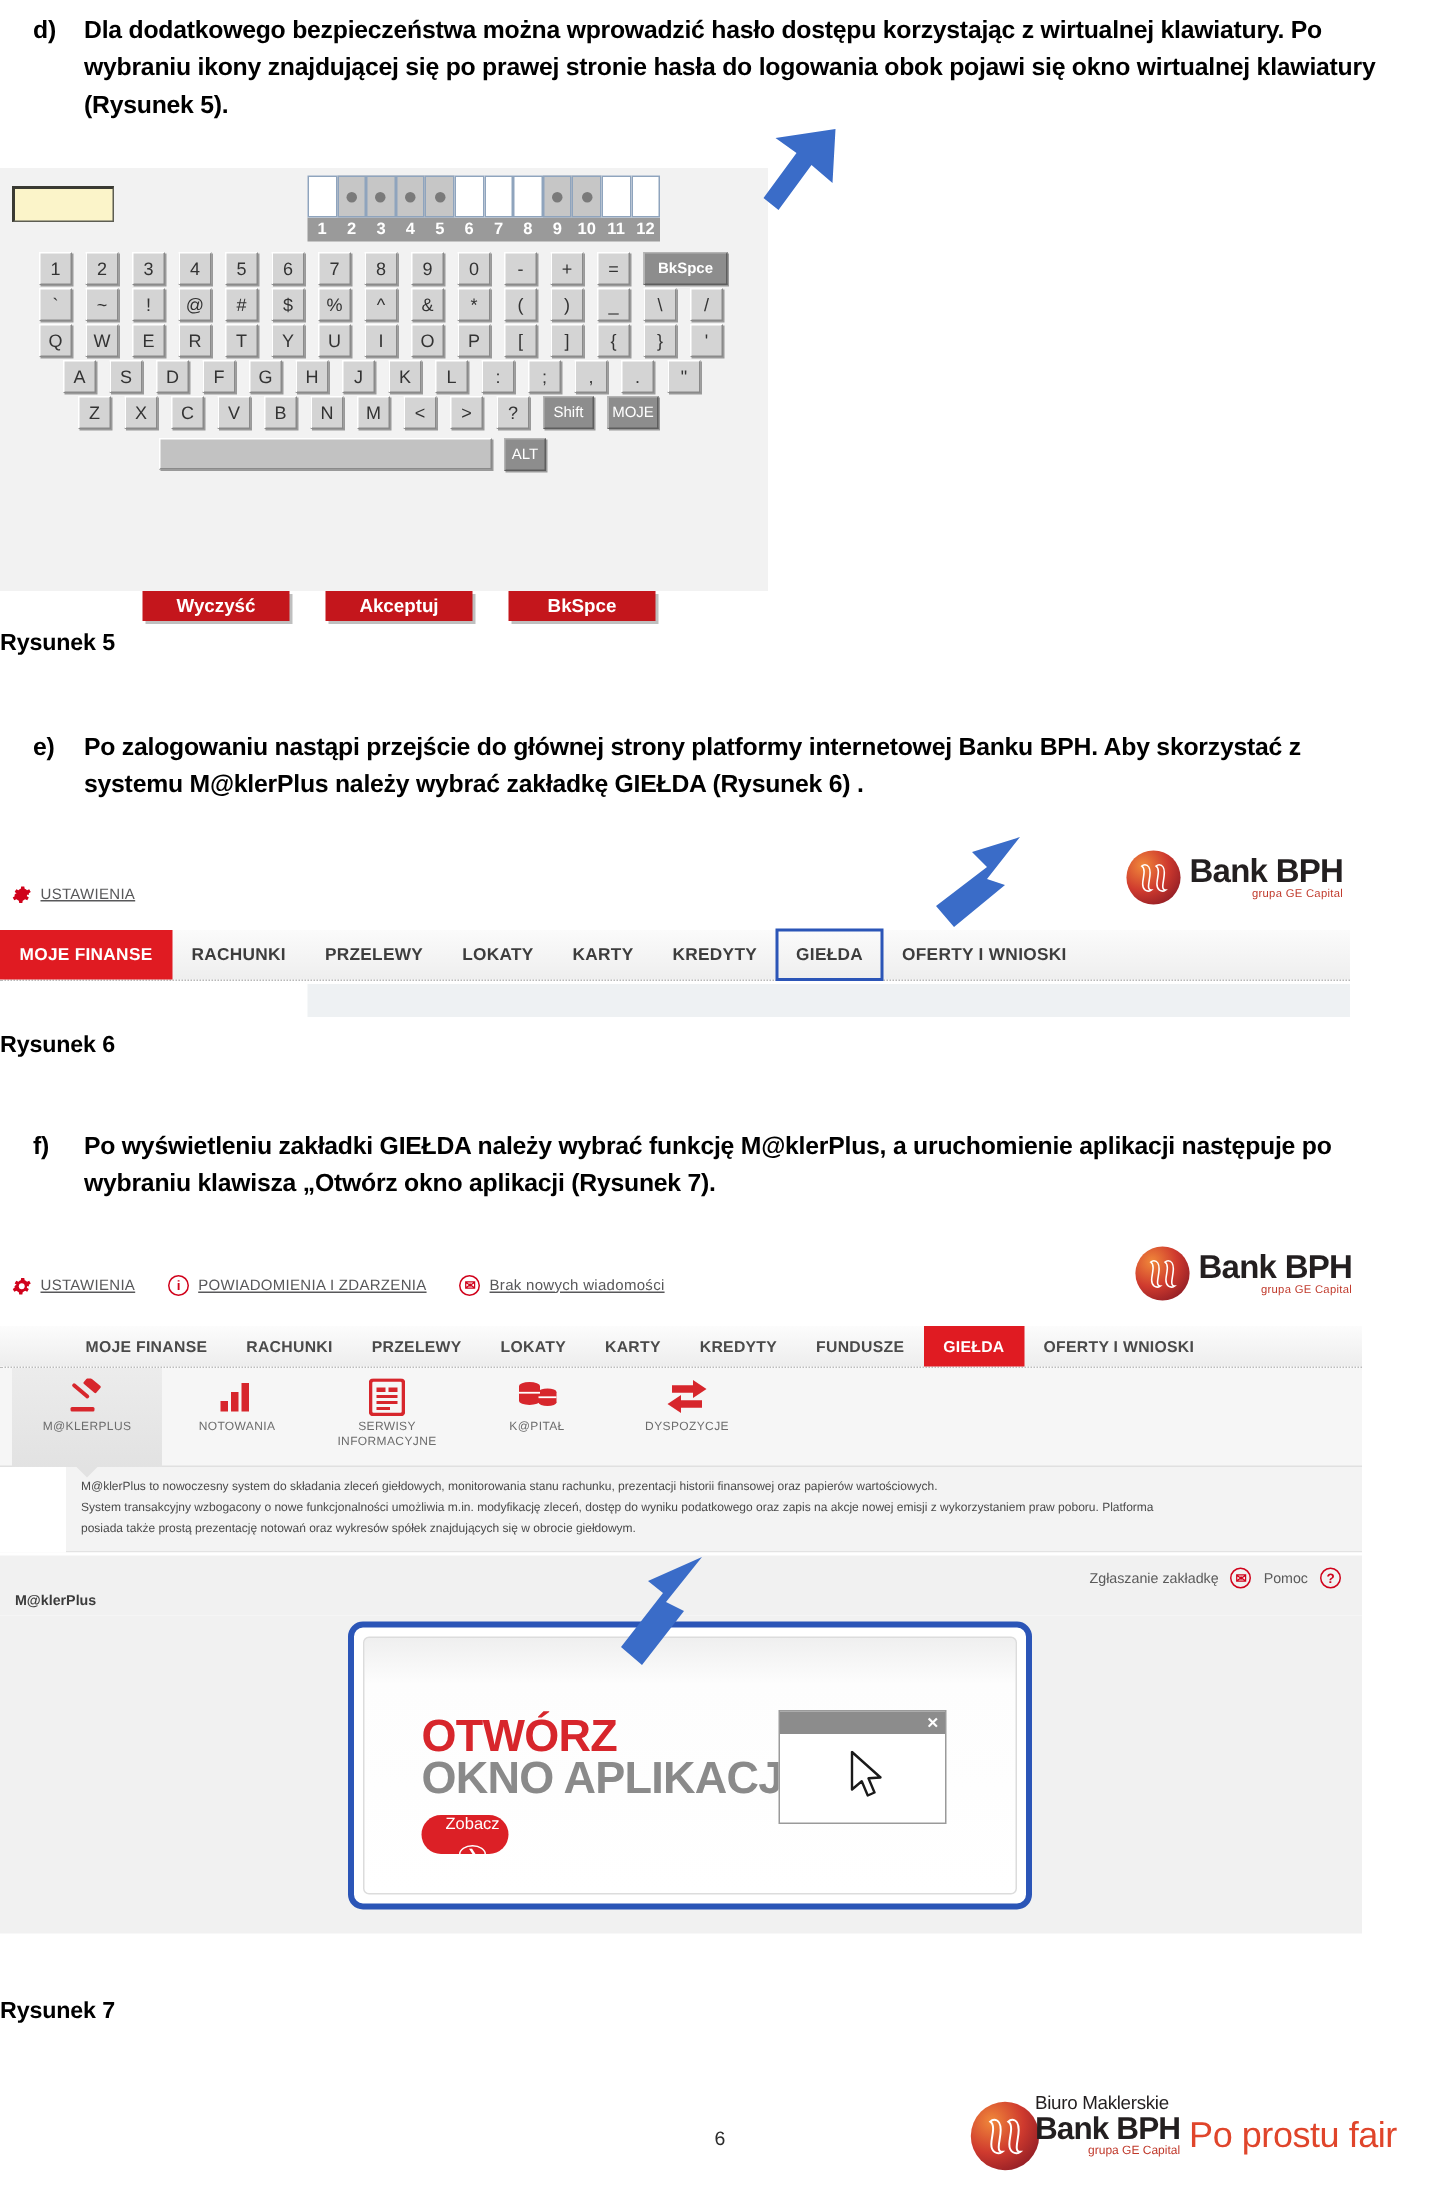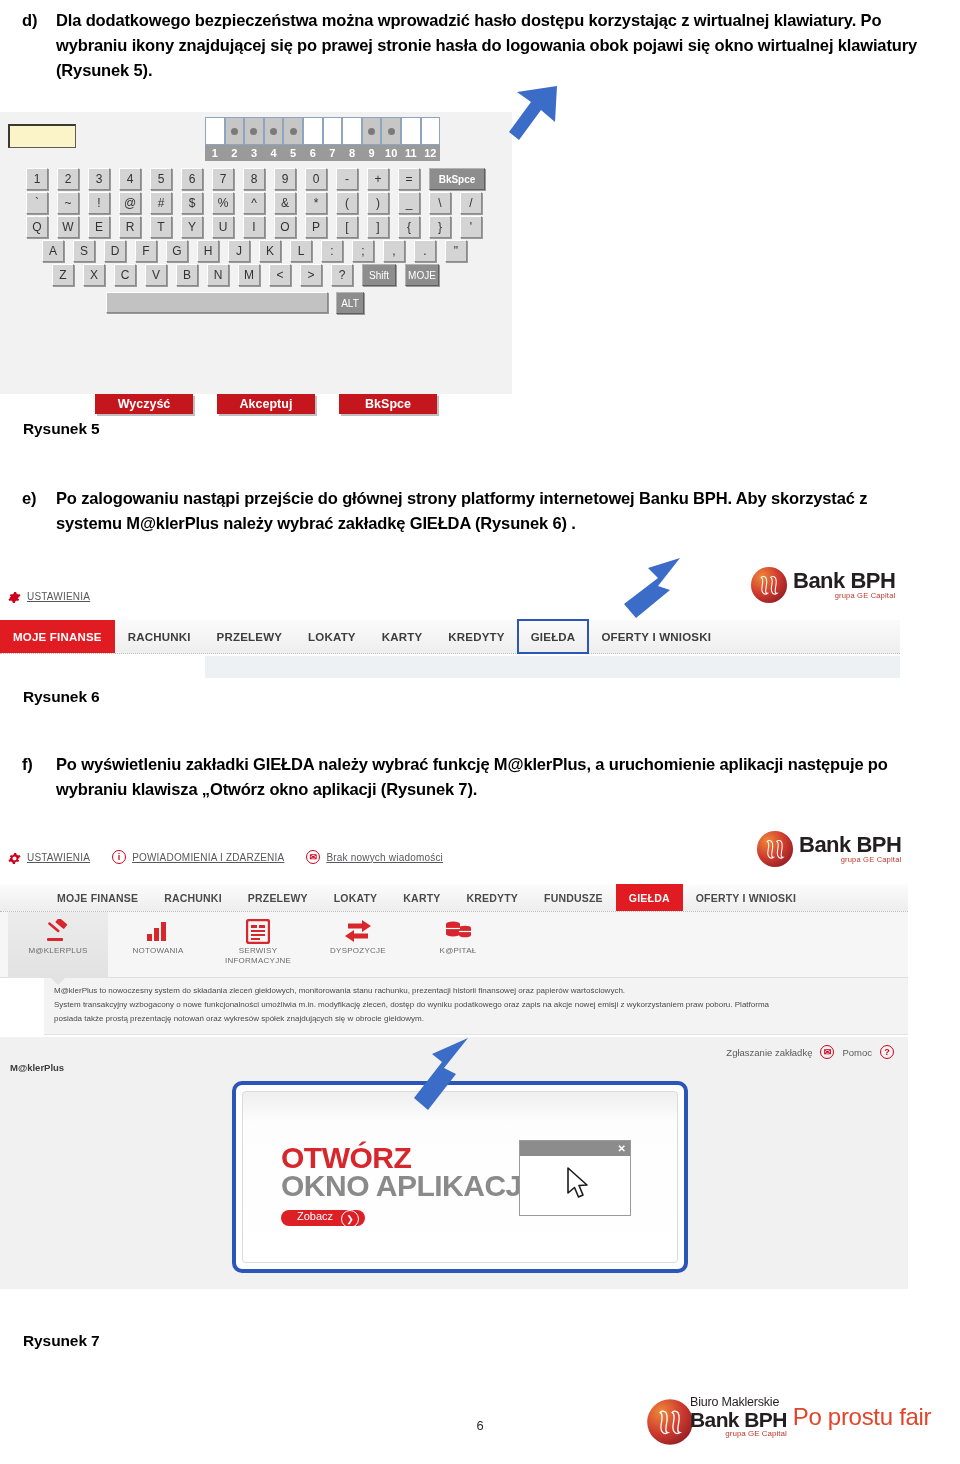"Rysunek 5" .fig-caption { padding-left: 23px -> none }
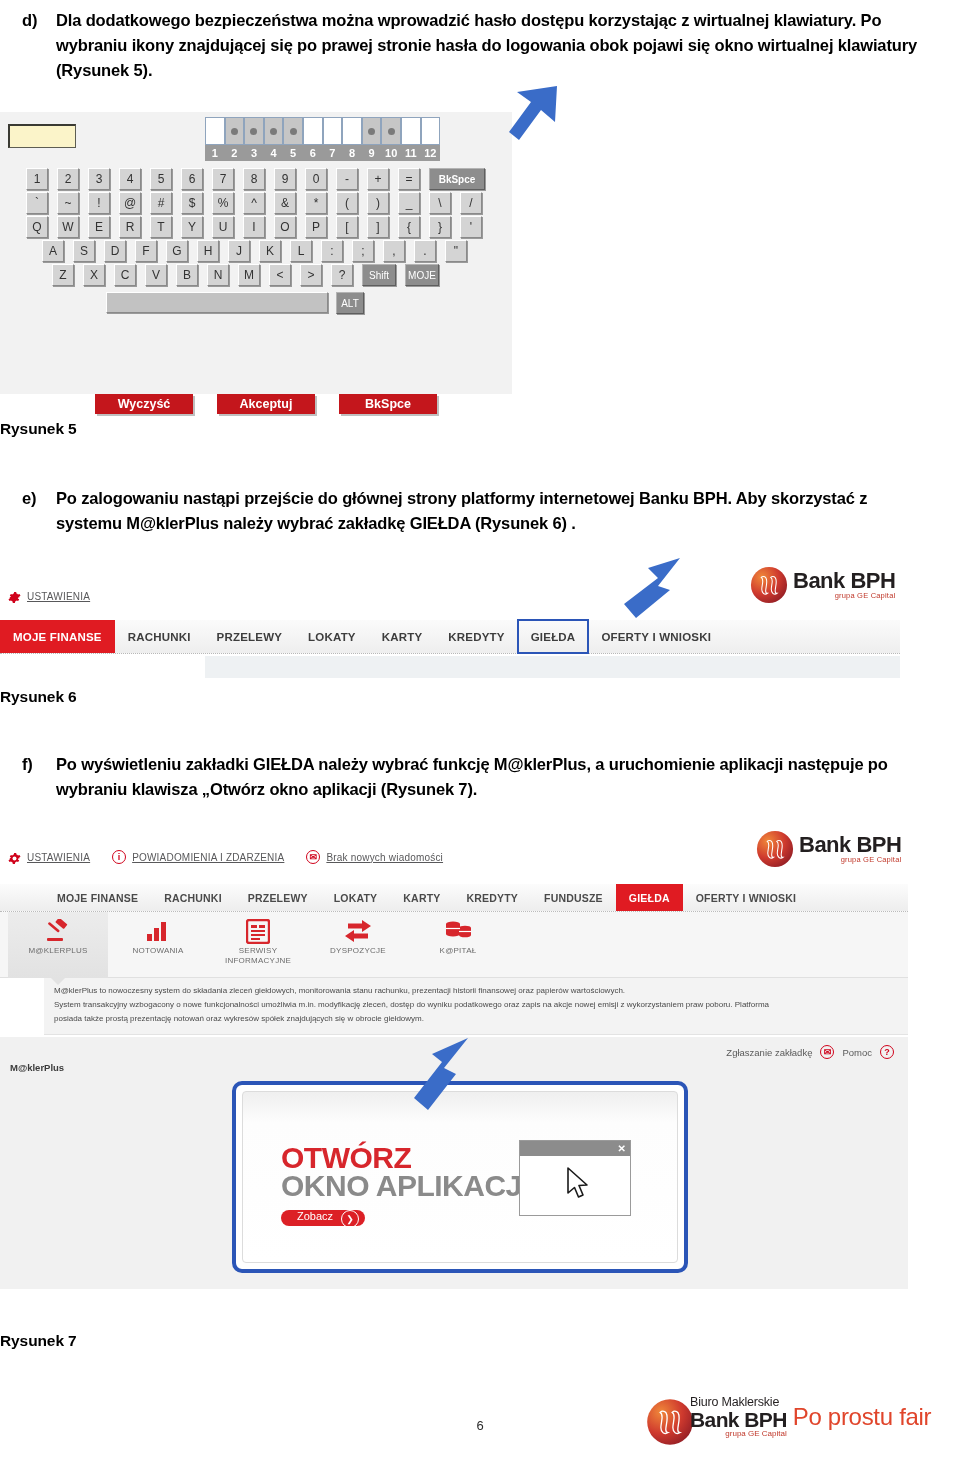"DYSPOZYCJE" div.f7-icon-item { order: before "K@PITAŁ" -> after "K@PITAŁ" }
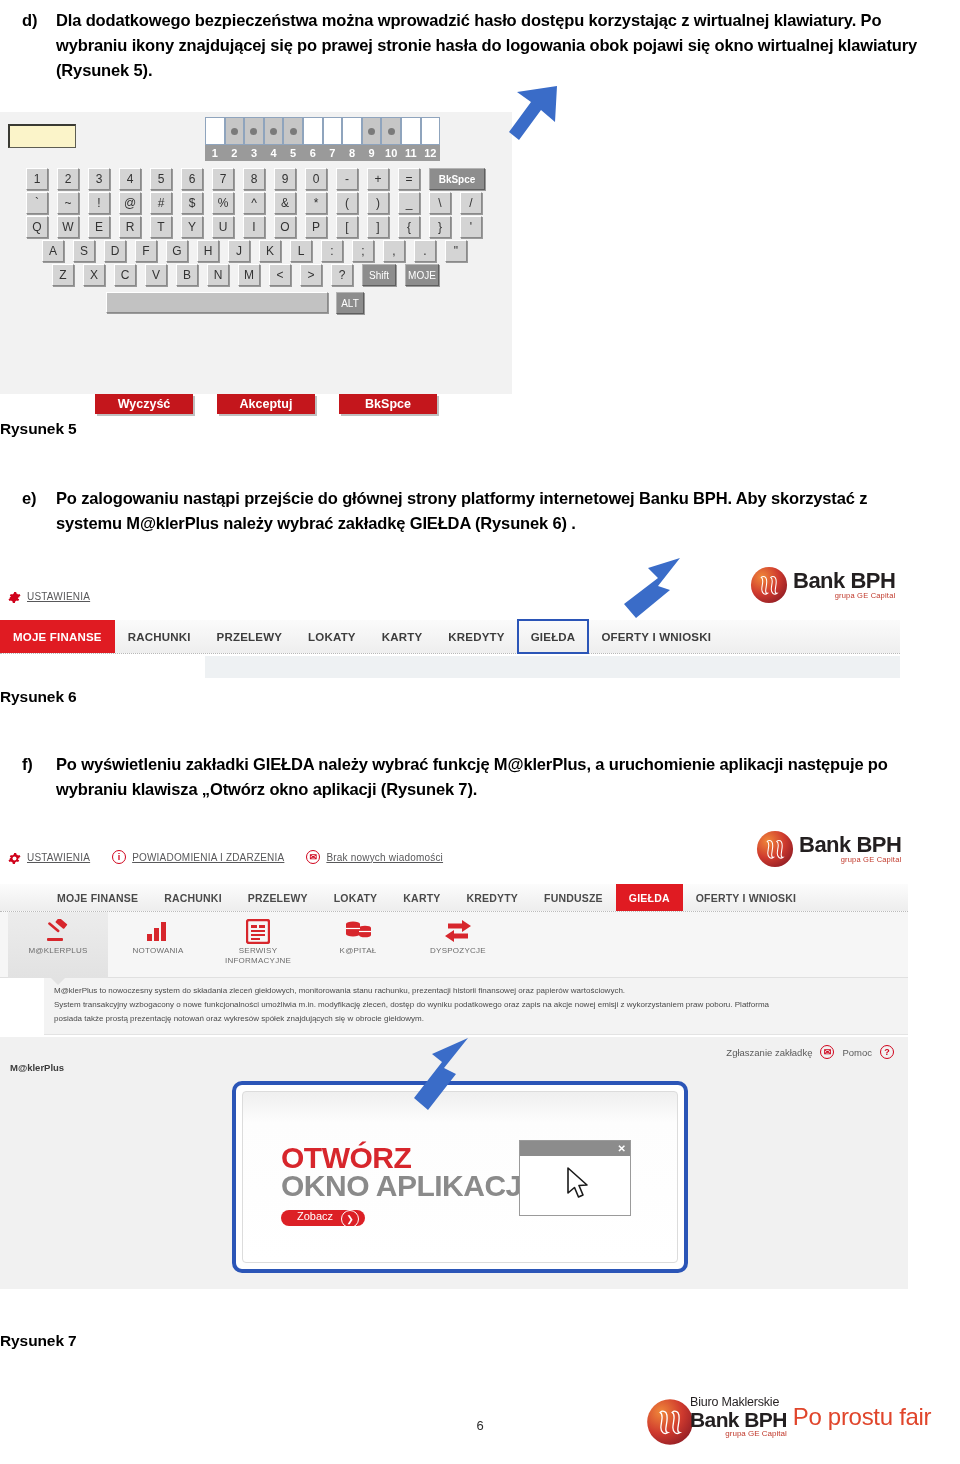"Zobacz" .zobacz-btn { align-items: flex-start -> center; flex-direction: none -> column; height: 16px -> 26px }
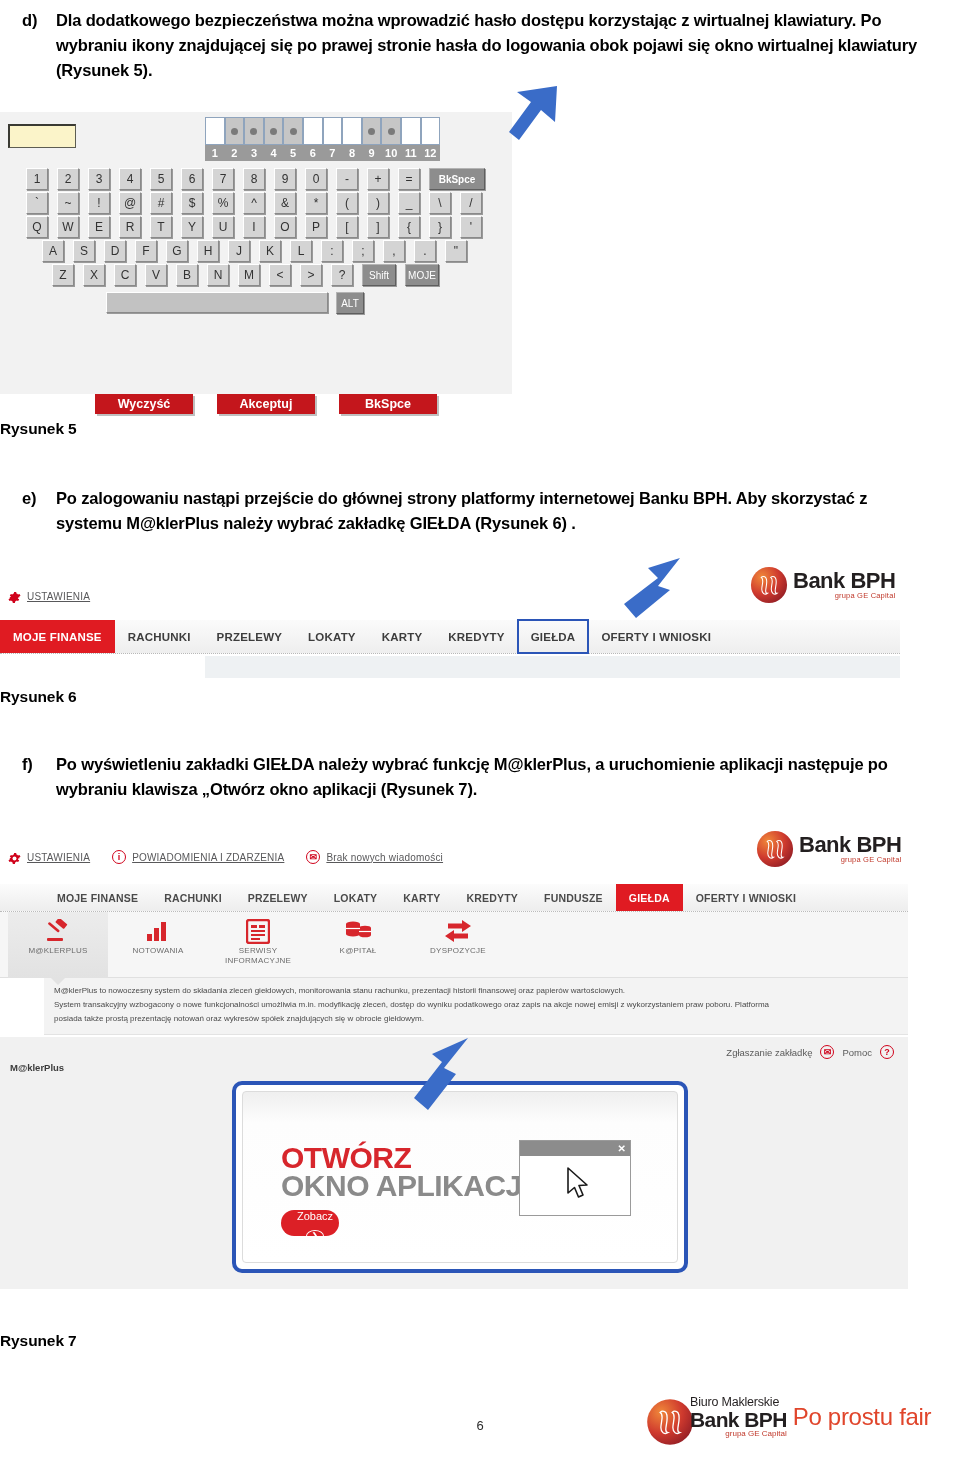"Biuro Maklerskie" .footer-logo { align-items: center -> flex-end }
